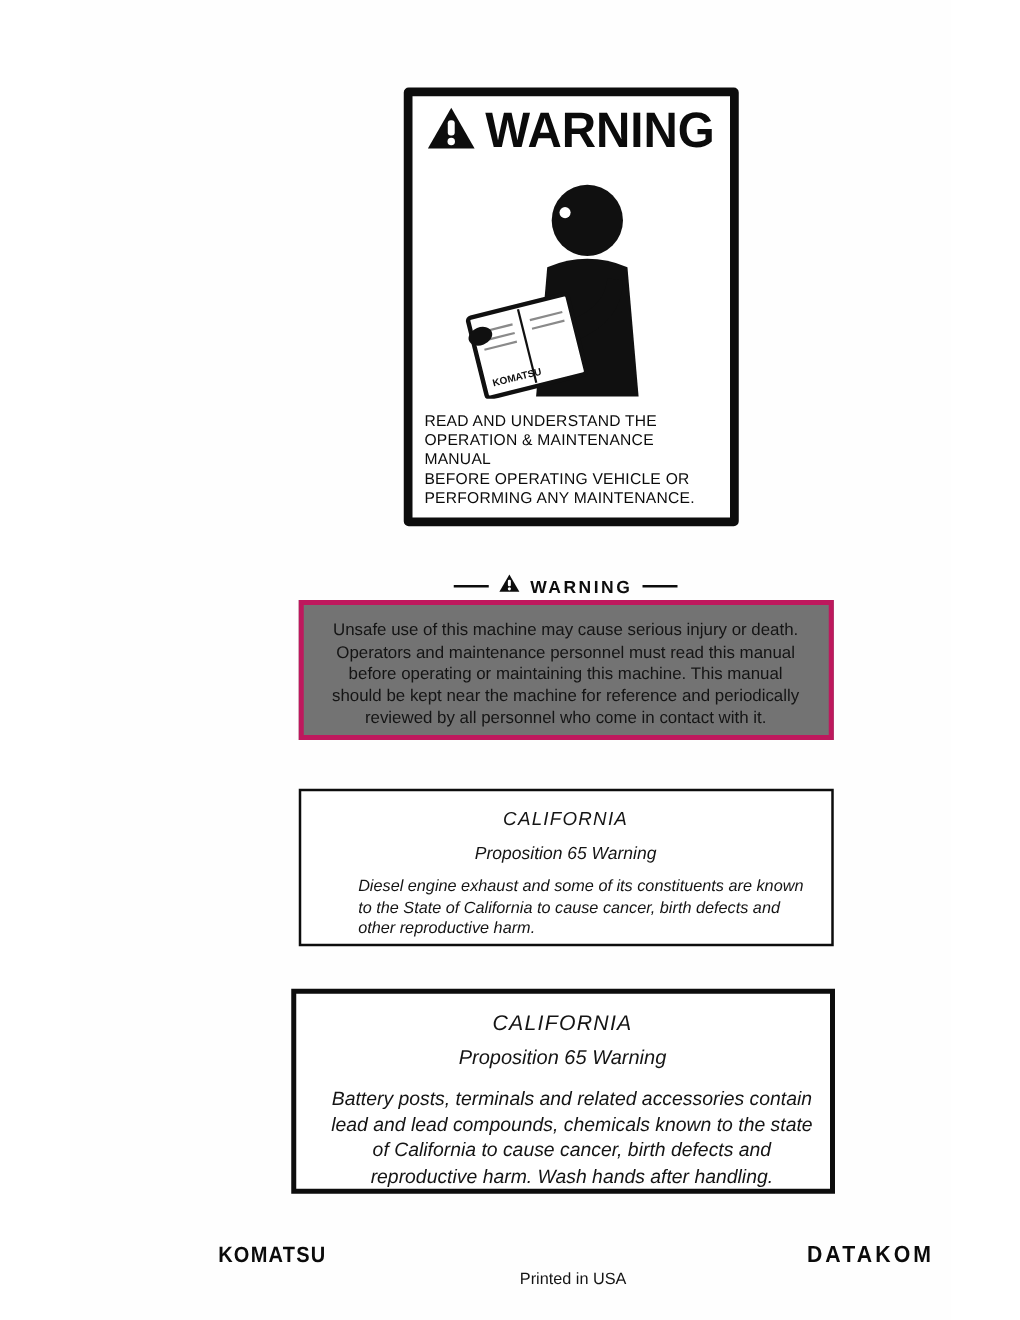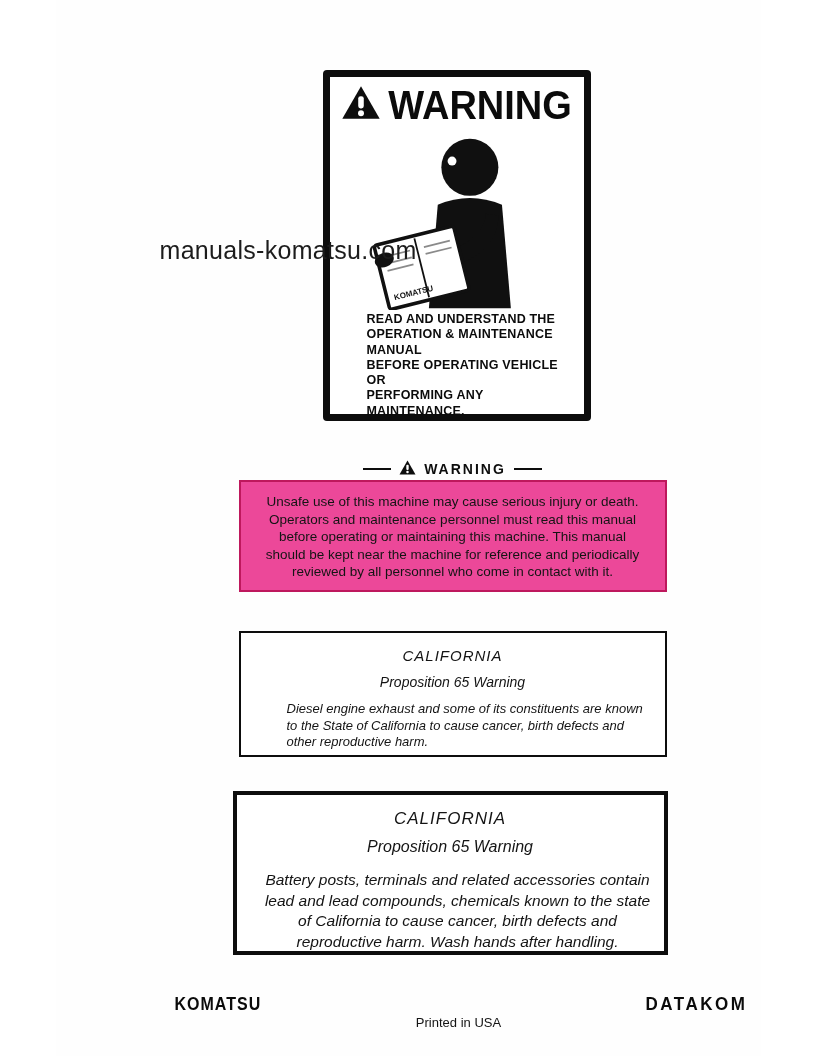"manuals-komatsu.com" div.watermark { html: <div>manuals-komatsu.com</div> -> none }
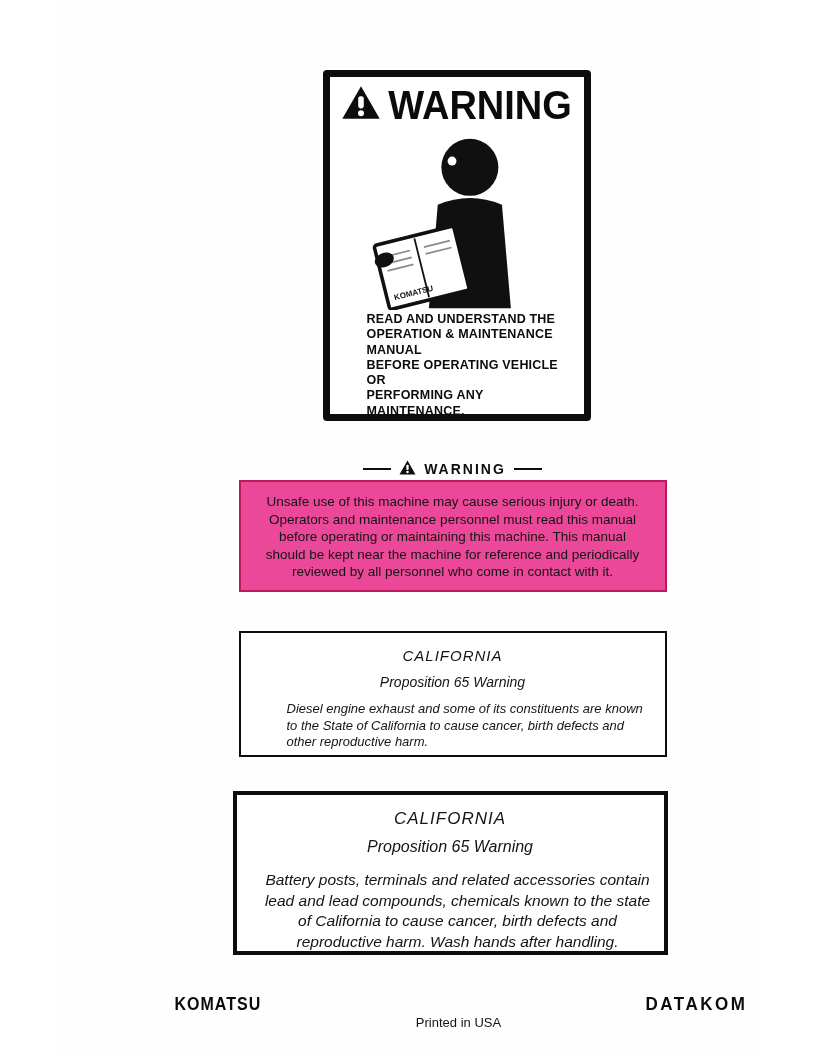"READ AND UNDERSTAND THE" .big-label-caption { font-weight: 700 -> 400; margin-left: 27px -> none }
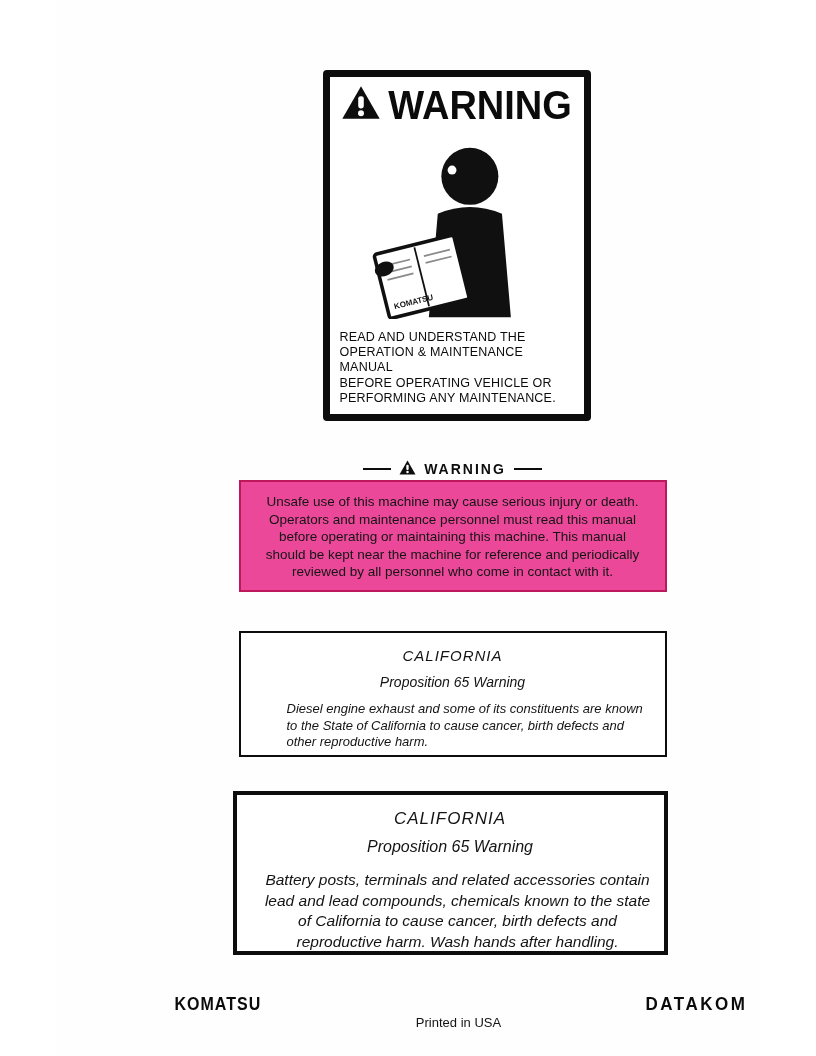"Unsafe use of this machine" .warn-box { background: #ec4899 -> #737373; border: 2px solid #be185d -> 4px solid #be185d }
